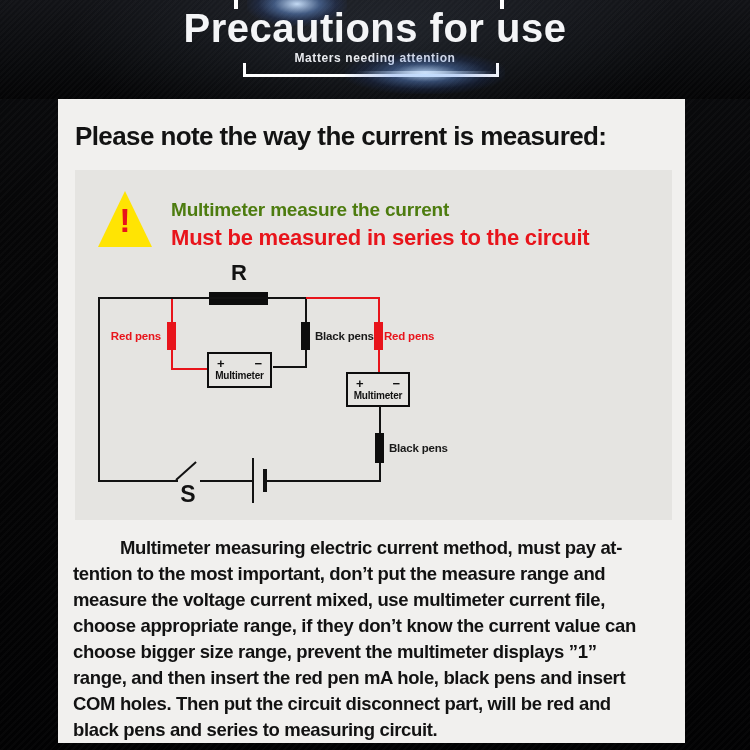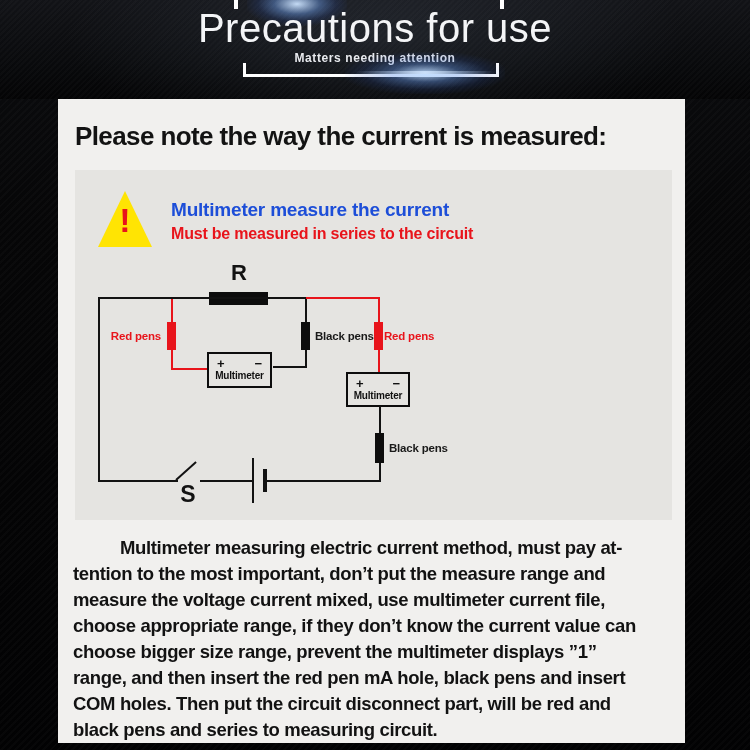"Precautions for use" .hdr-title { font-weight: 400 -> 700 }
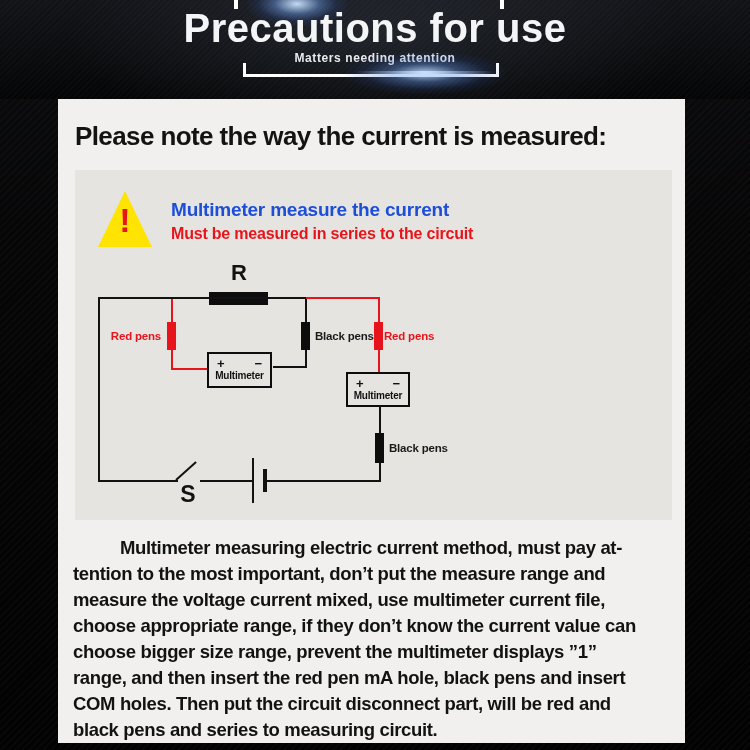"Multimeter measure the current" .warn-t1 { color: #1d4ed8 -> #4d7c0f }
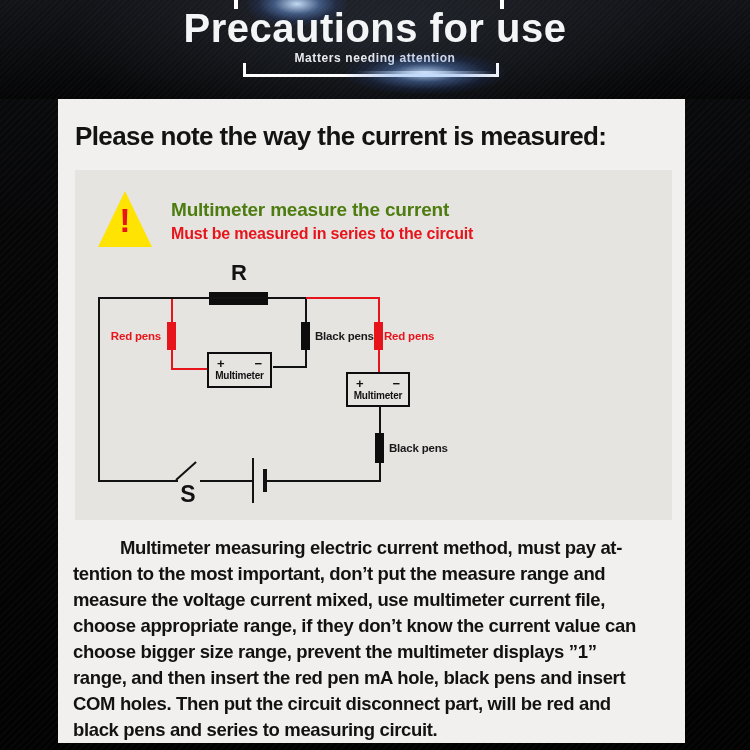"Must be measured in series" .warn-t2 { font-size: 16px -> 22px }
